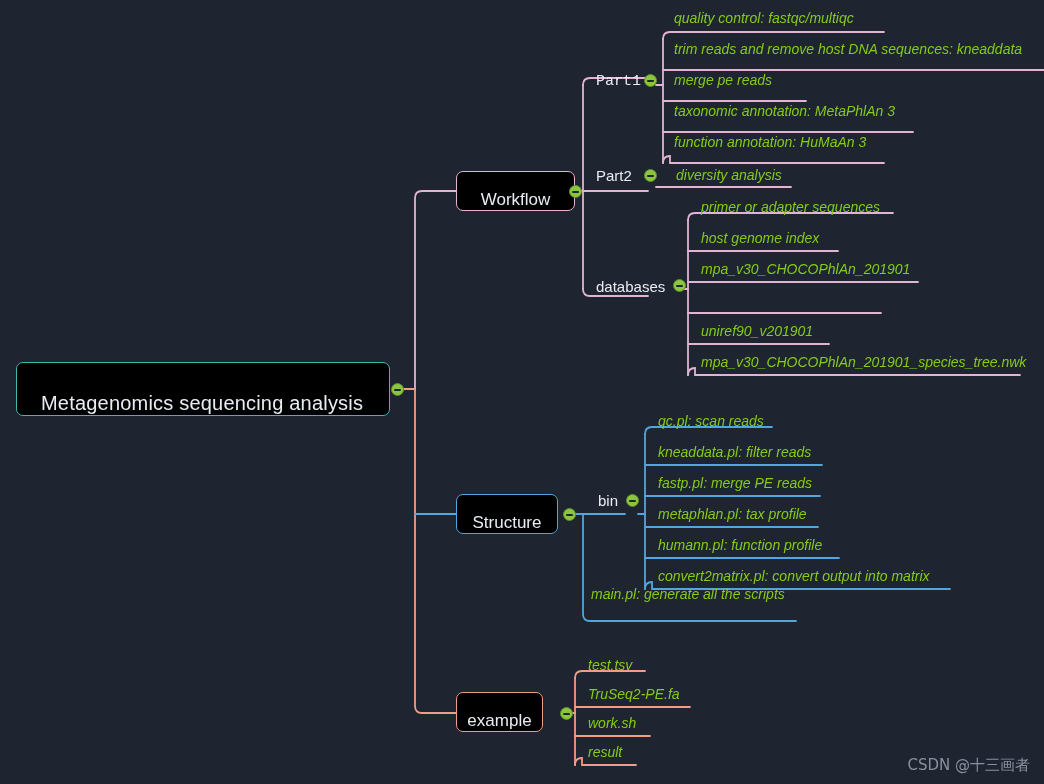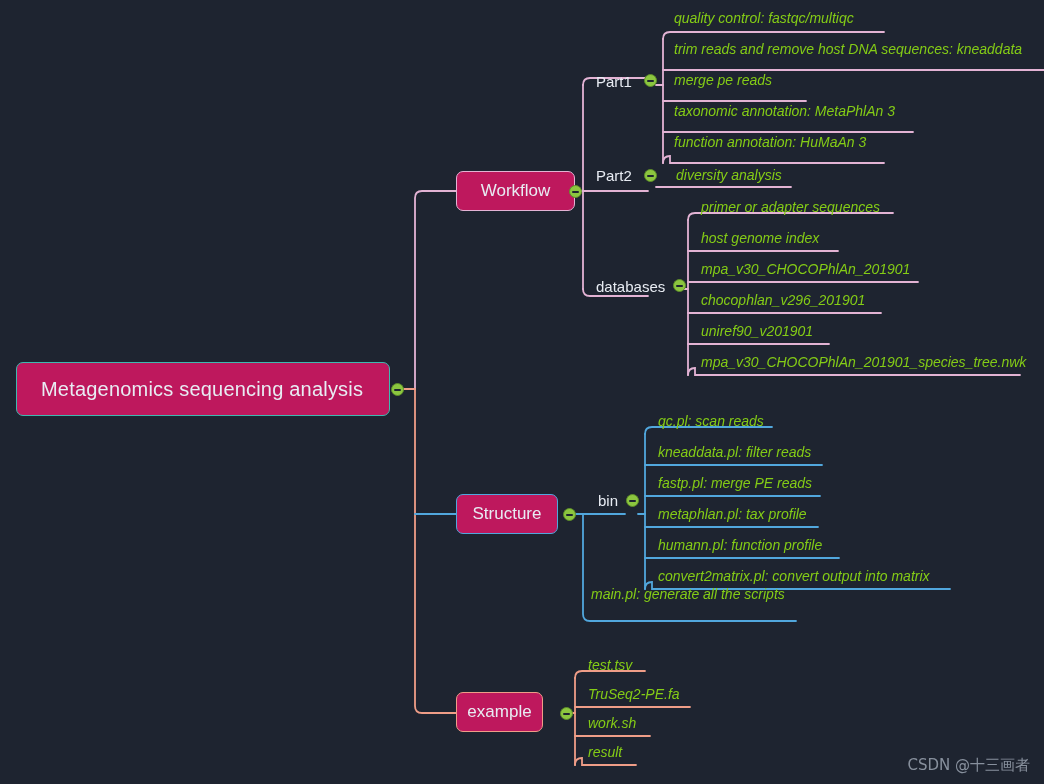"Part1" div.grp { font-family: none -> Liberation Mono, monospace }
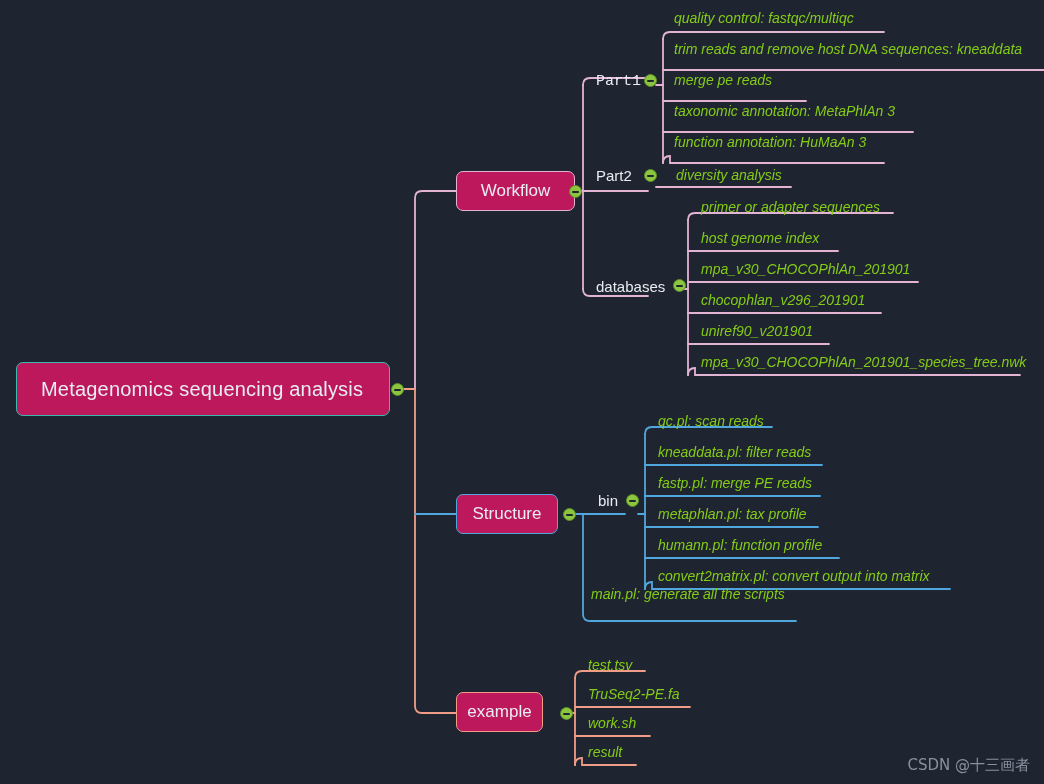"Workflow" .boxnode { align-items: center -> flex-end; background: #be185d -> #000000 }
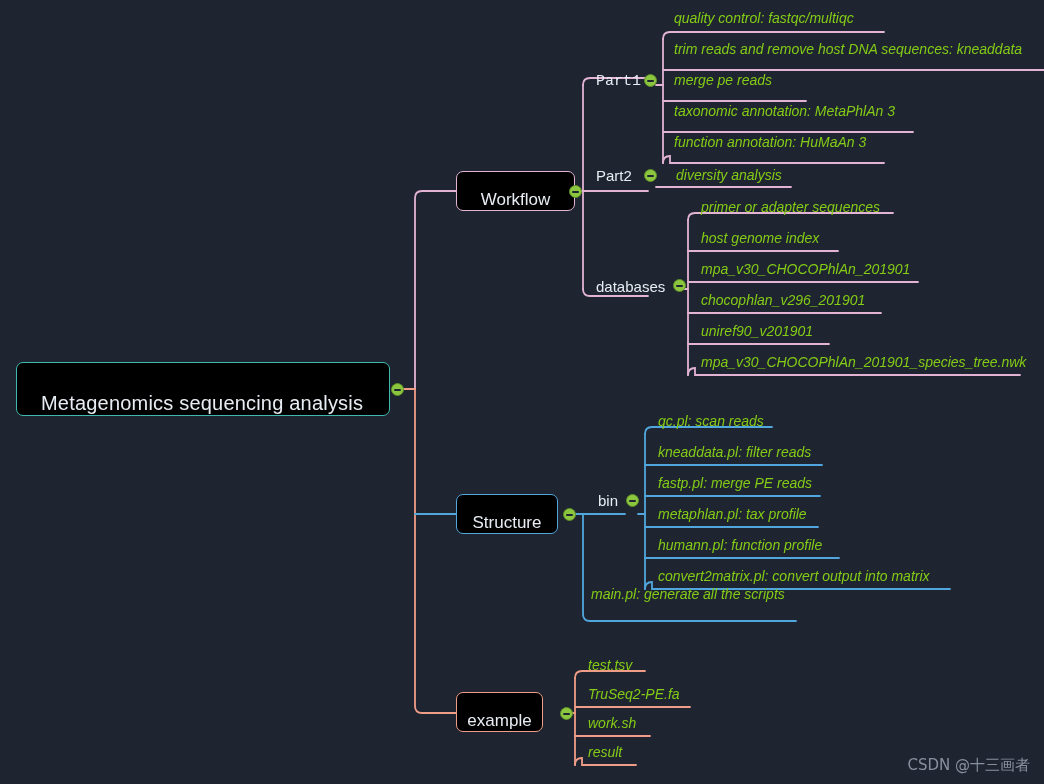"chocophlan_v296_201901" div.leaf { html: <div>chocophlan_v296_201901</div> -> none }
